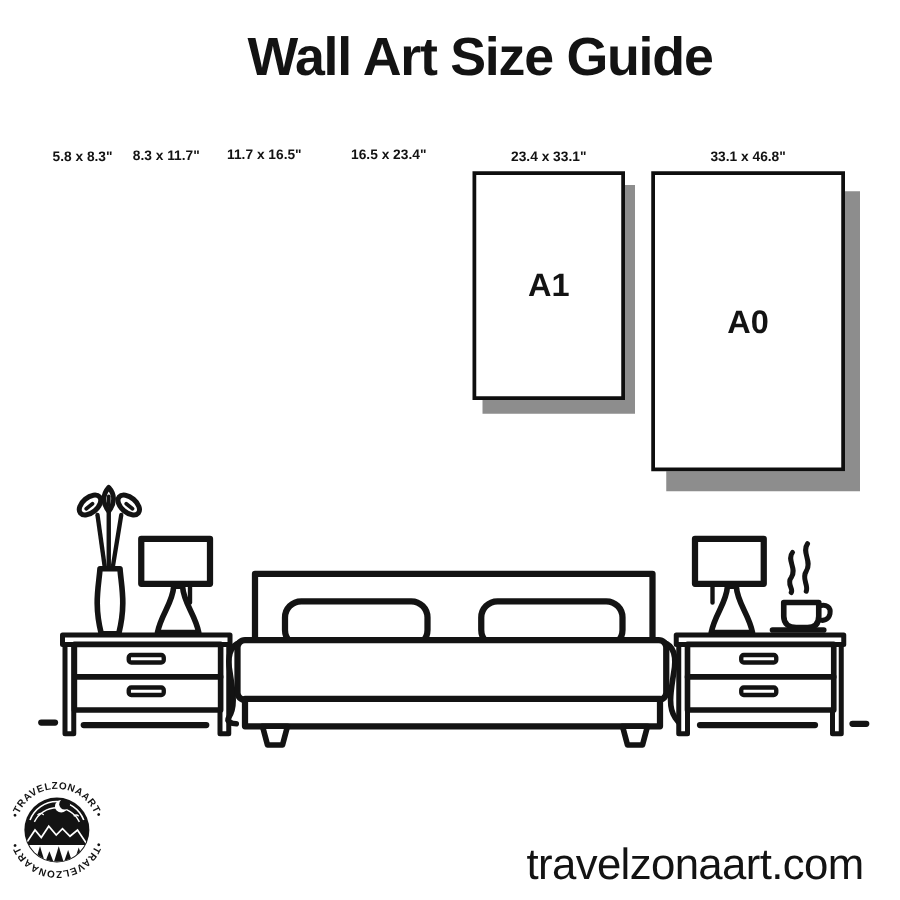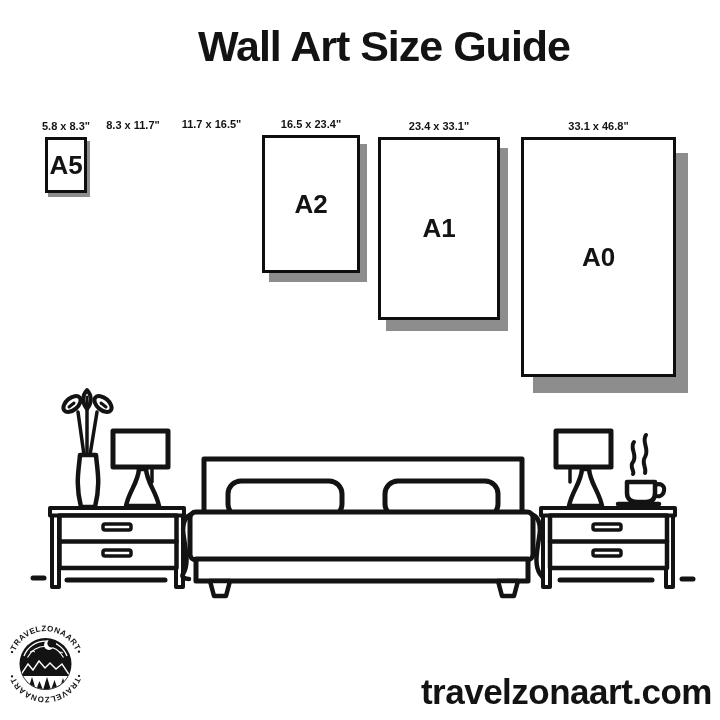"A5" div.paper { html: <div> <span>A5</span> </div> -> none }
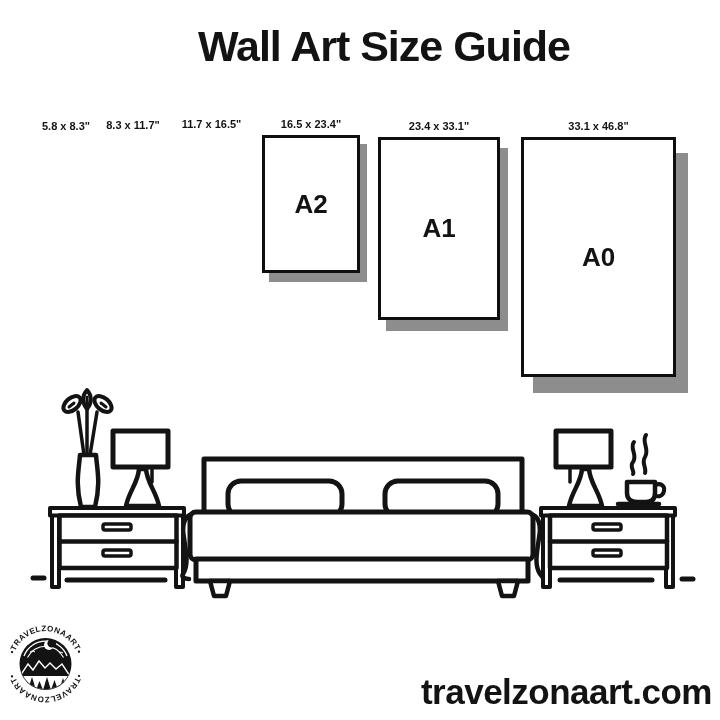"A2" div.paper { html: <div> <span>A2</span> </div> -> none }
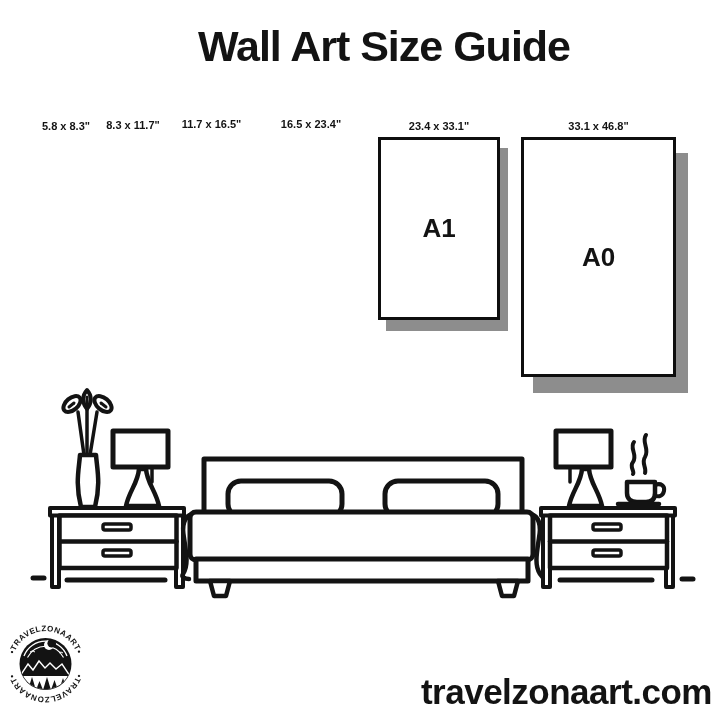"travelzonaart.com" .website { font-weight: 700 -> 400; text-align: right -> center }
